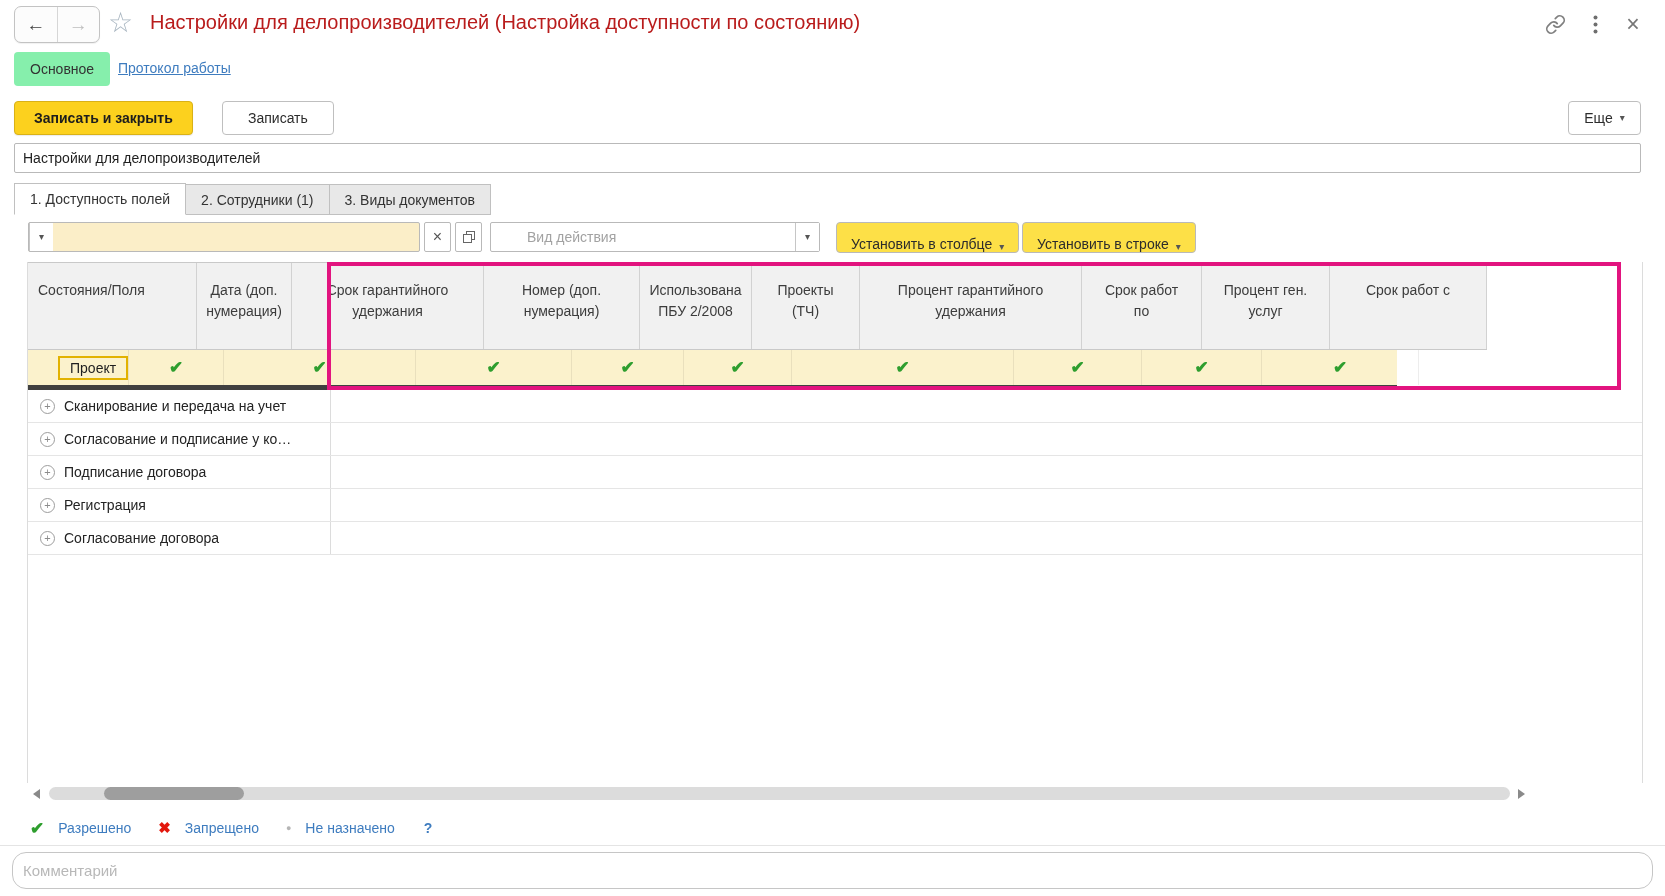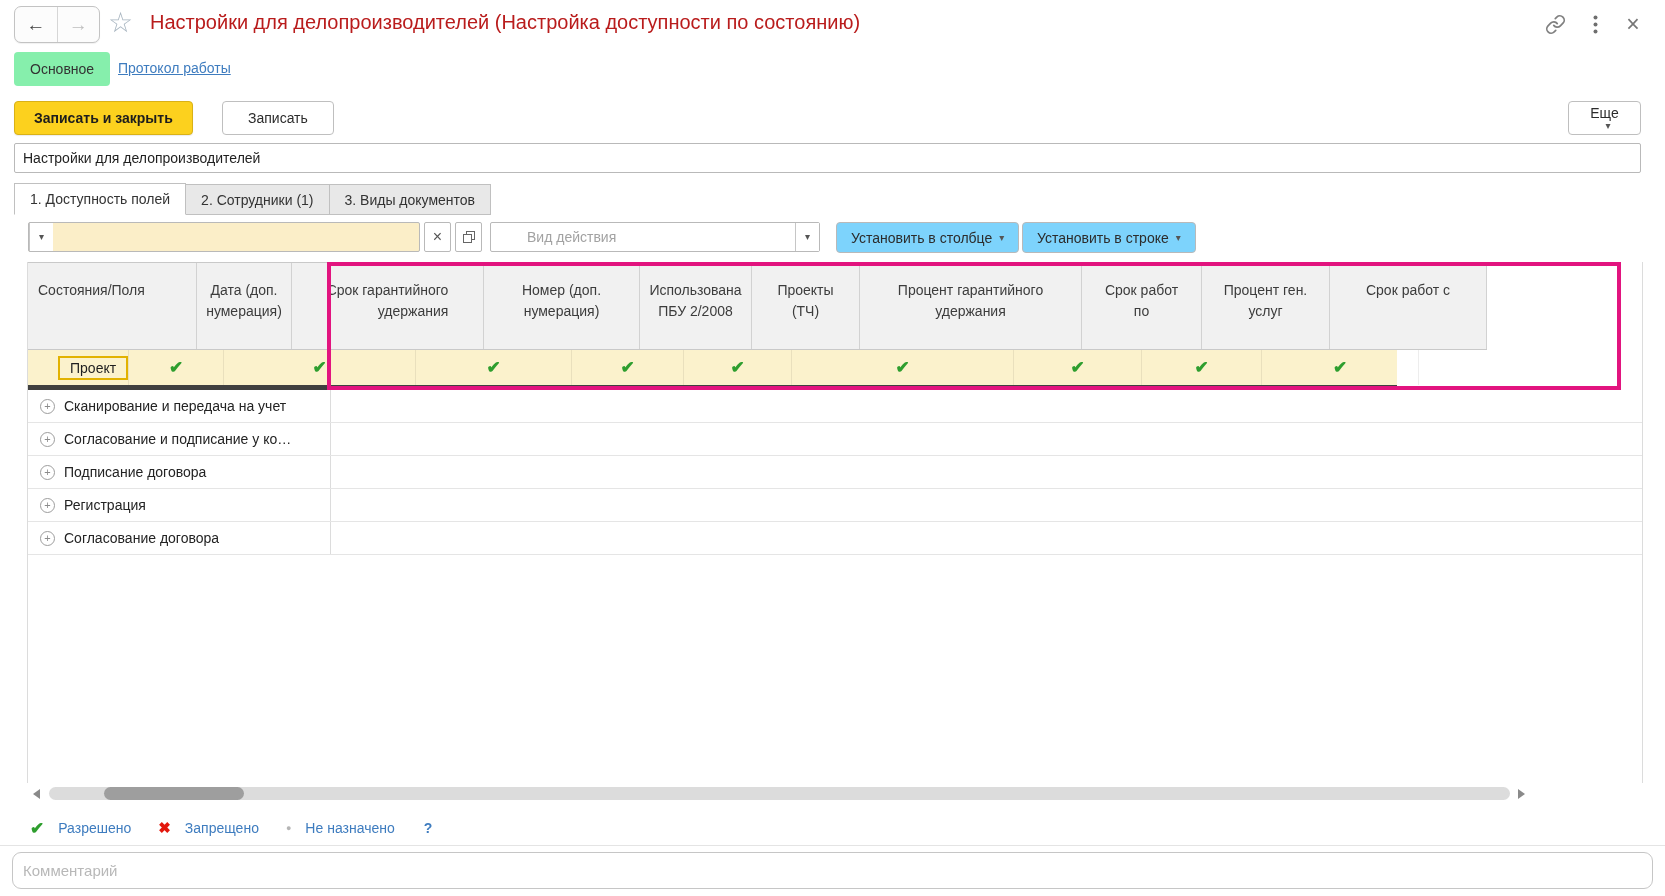"Еще" .btn-more { flex-direction: column -> none }
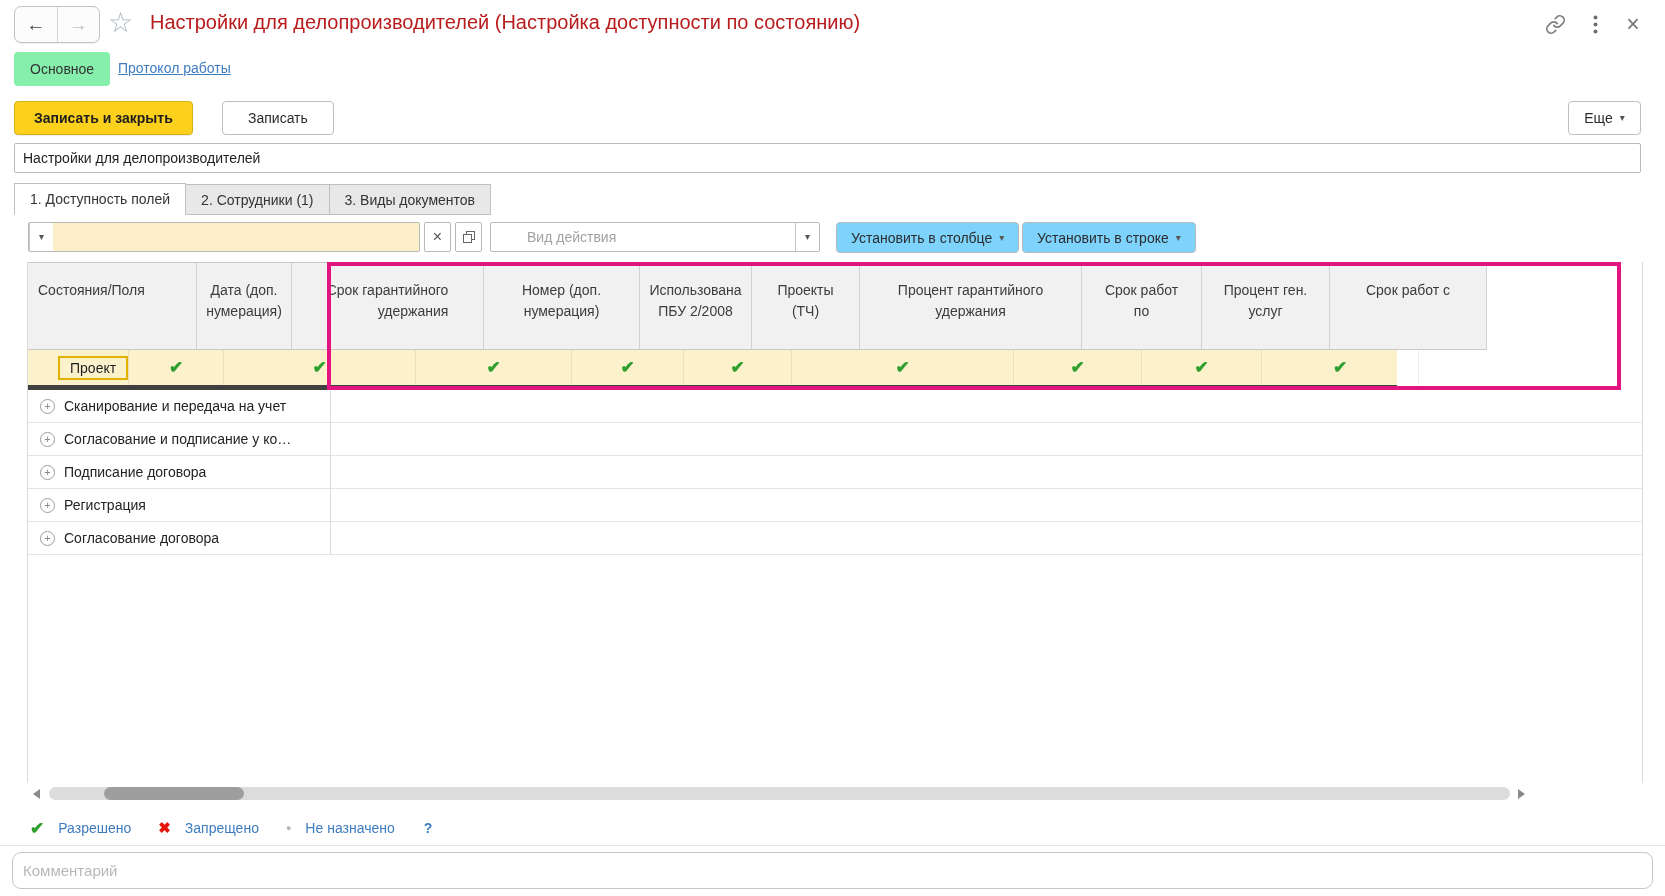"Установить в столбце" .set-btn { align-items: none -> flex-end; background: #7dd3fc -> #fde047 }
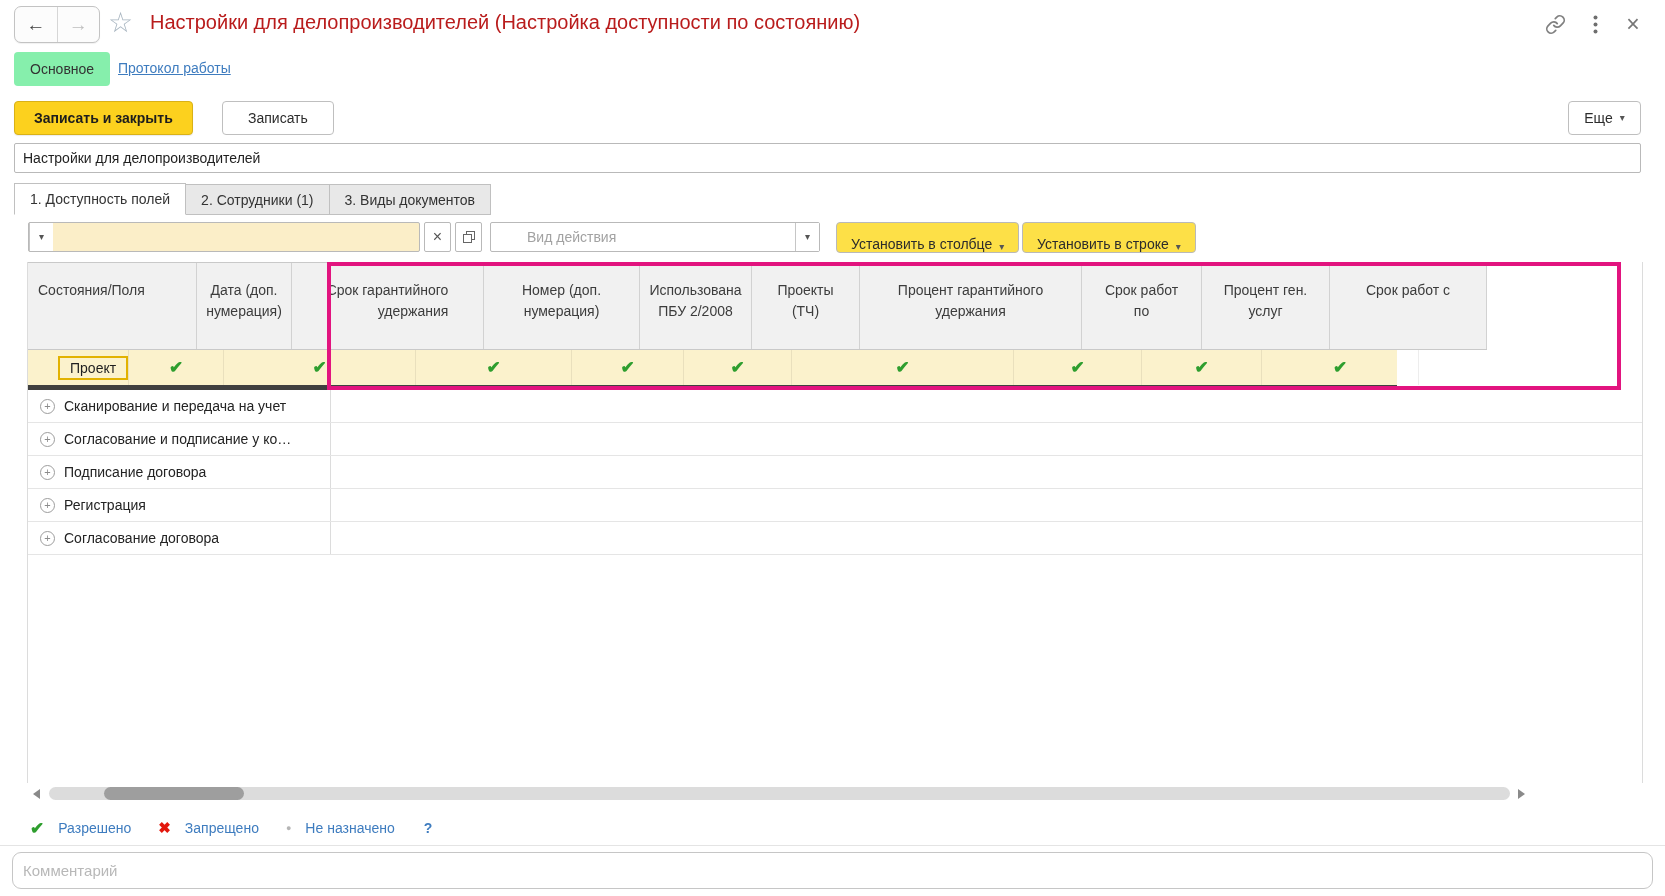"Срок гарантийного" div.hcell { text-align: right -> none }
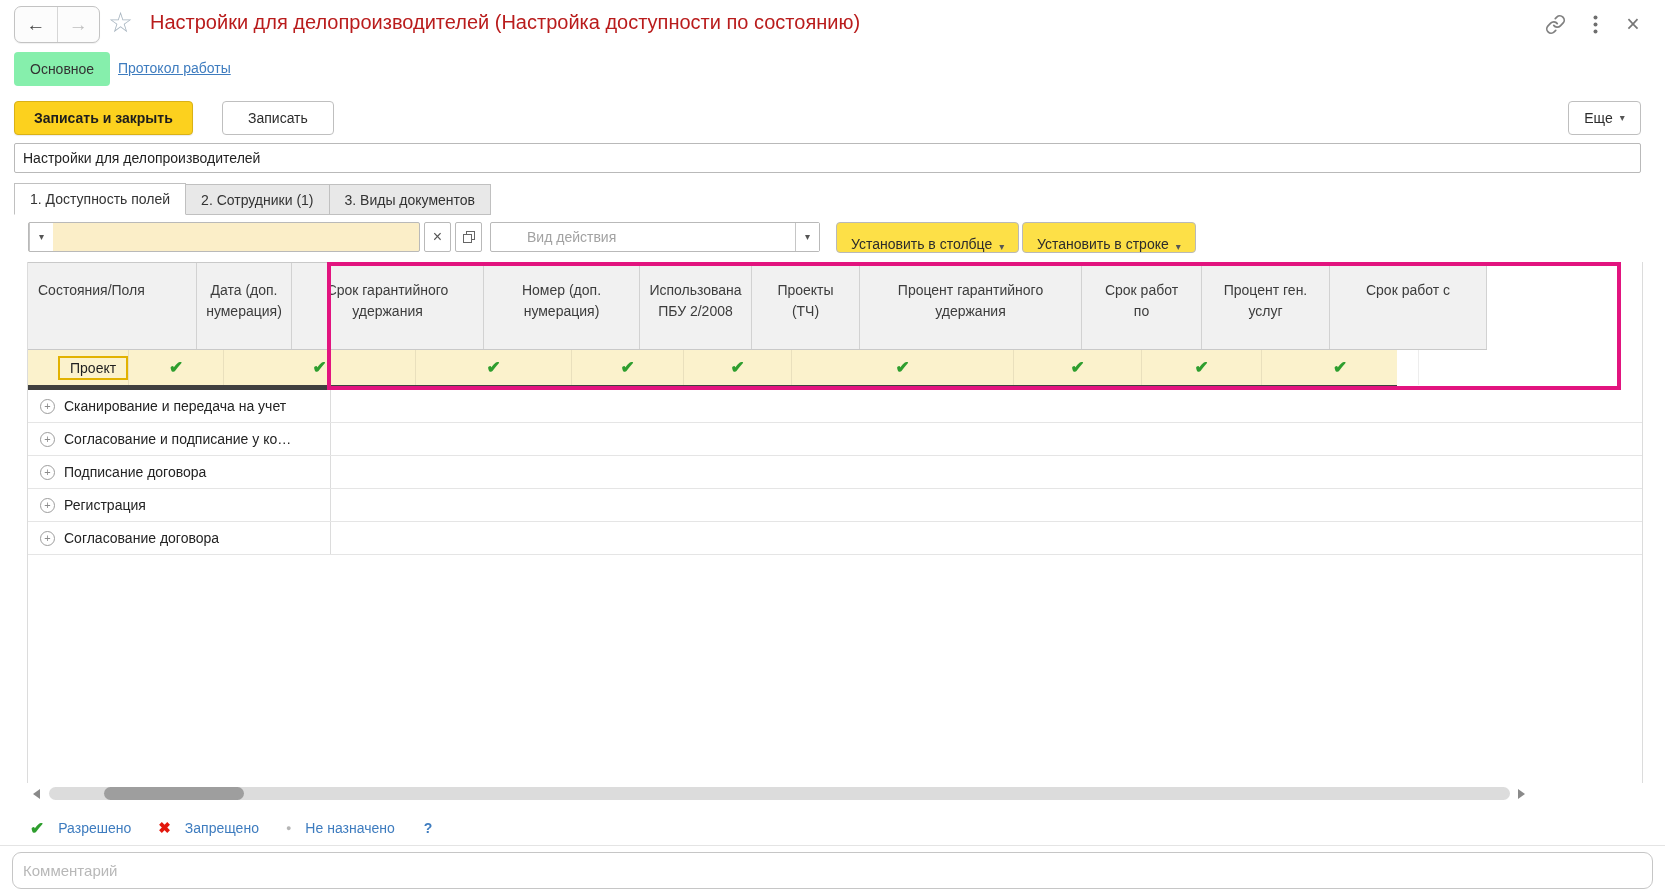"Комментарий" .comment-input { border-radius: 9px -> 14px }
